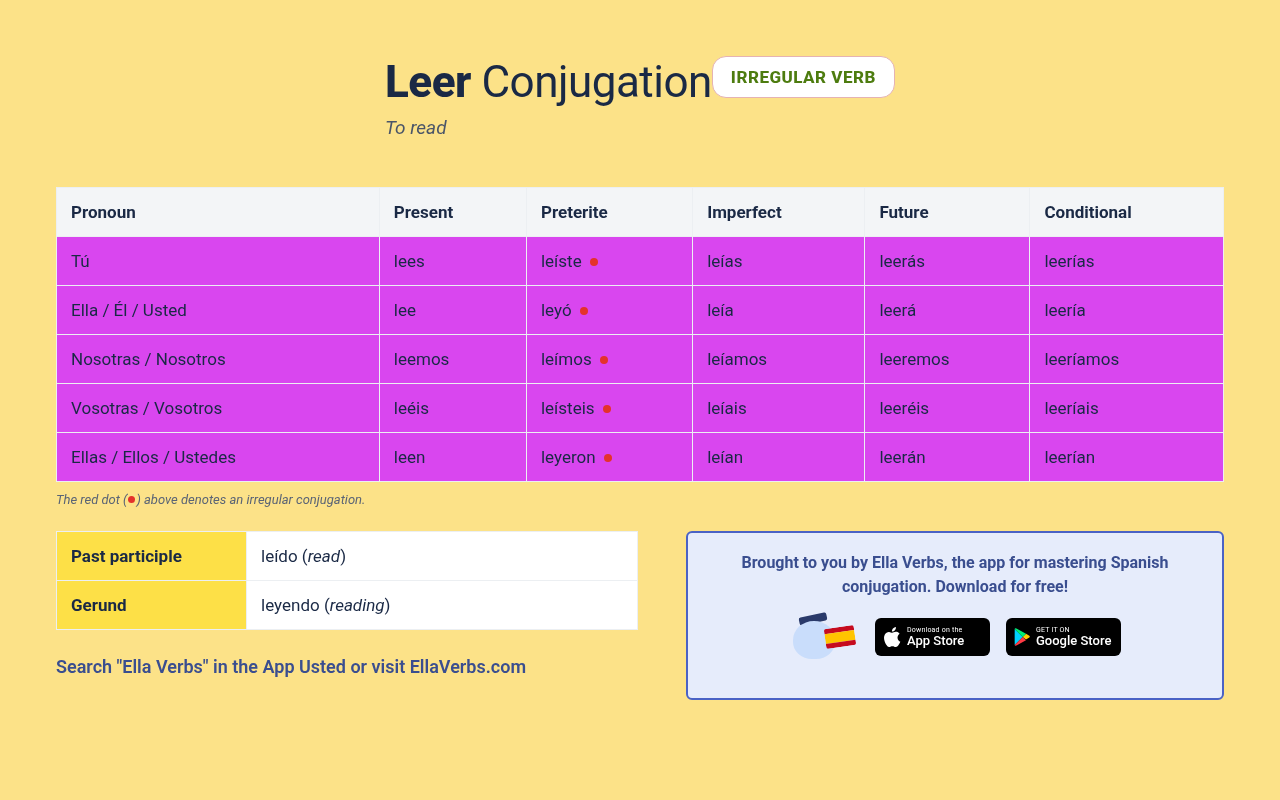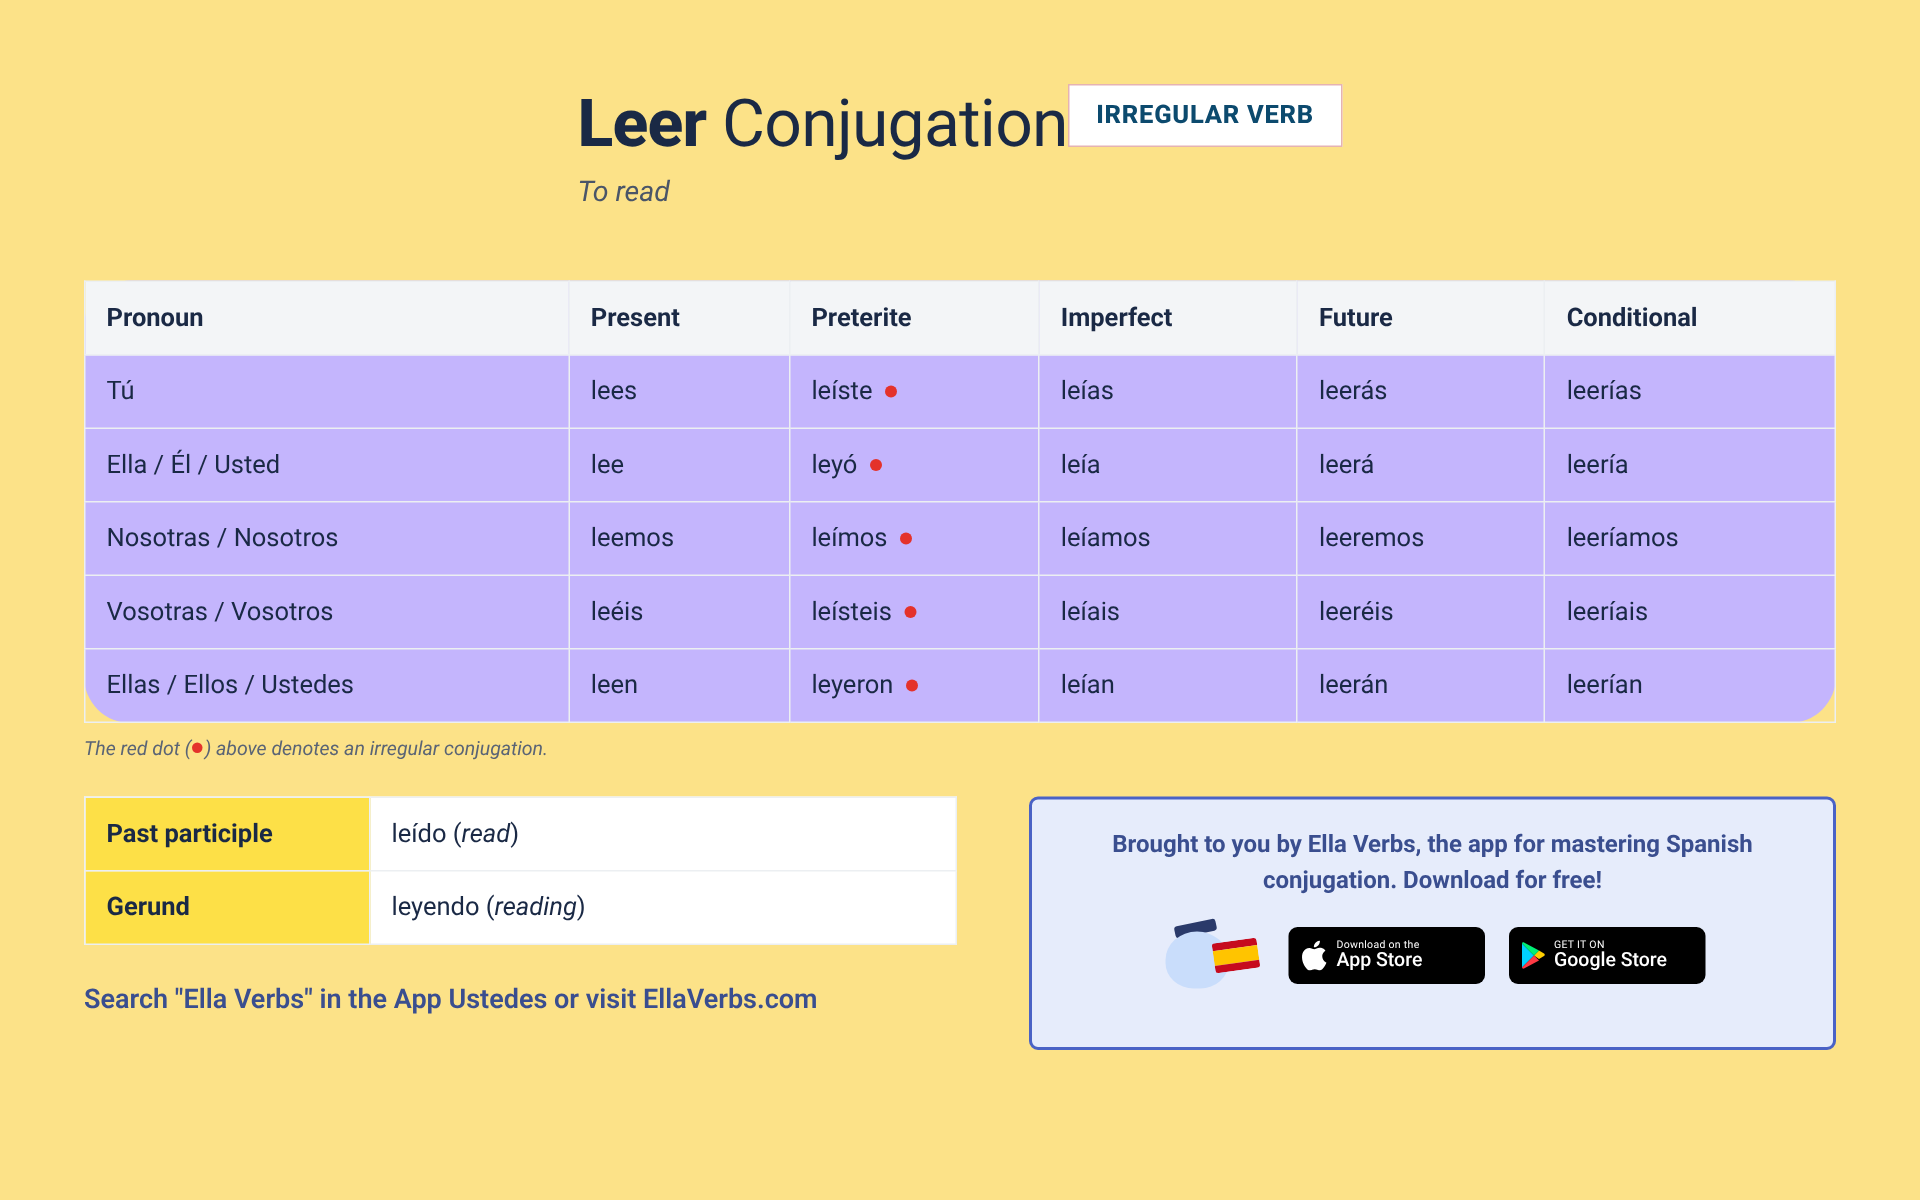"IRREGULAR VERB" .badge { border-radius: 0 -> 14px; color: #0c4a6e -> #4d7c0f }
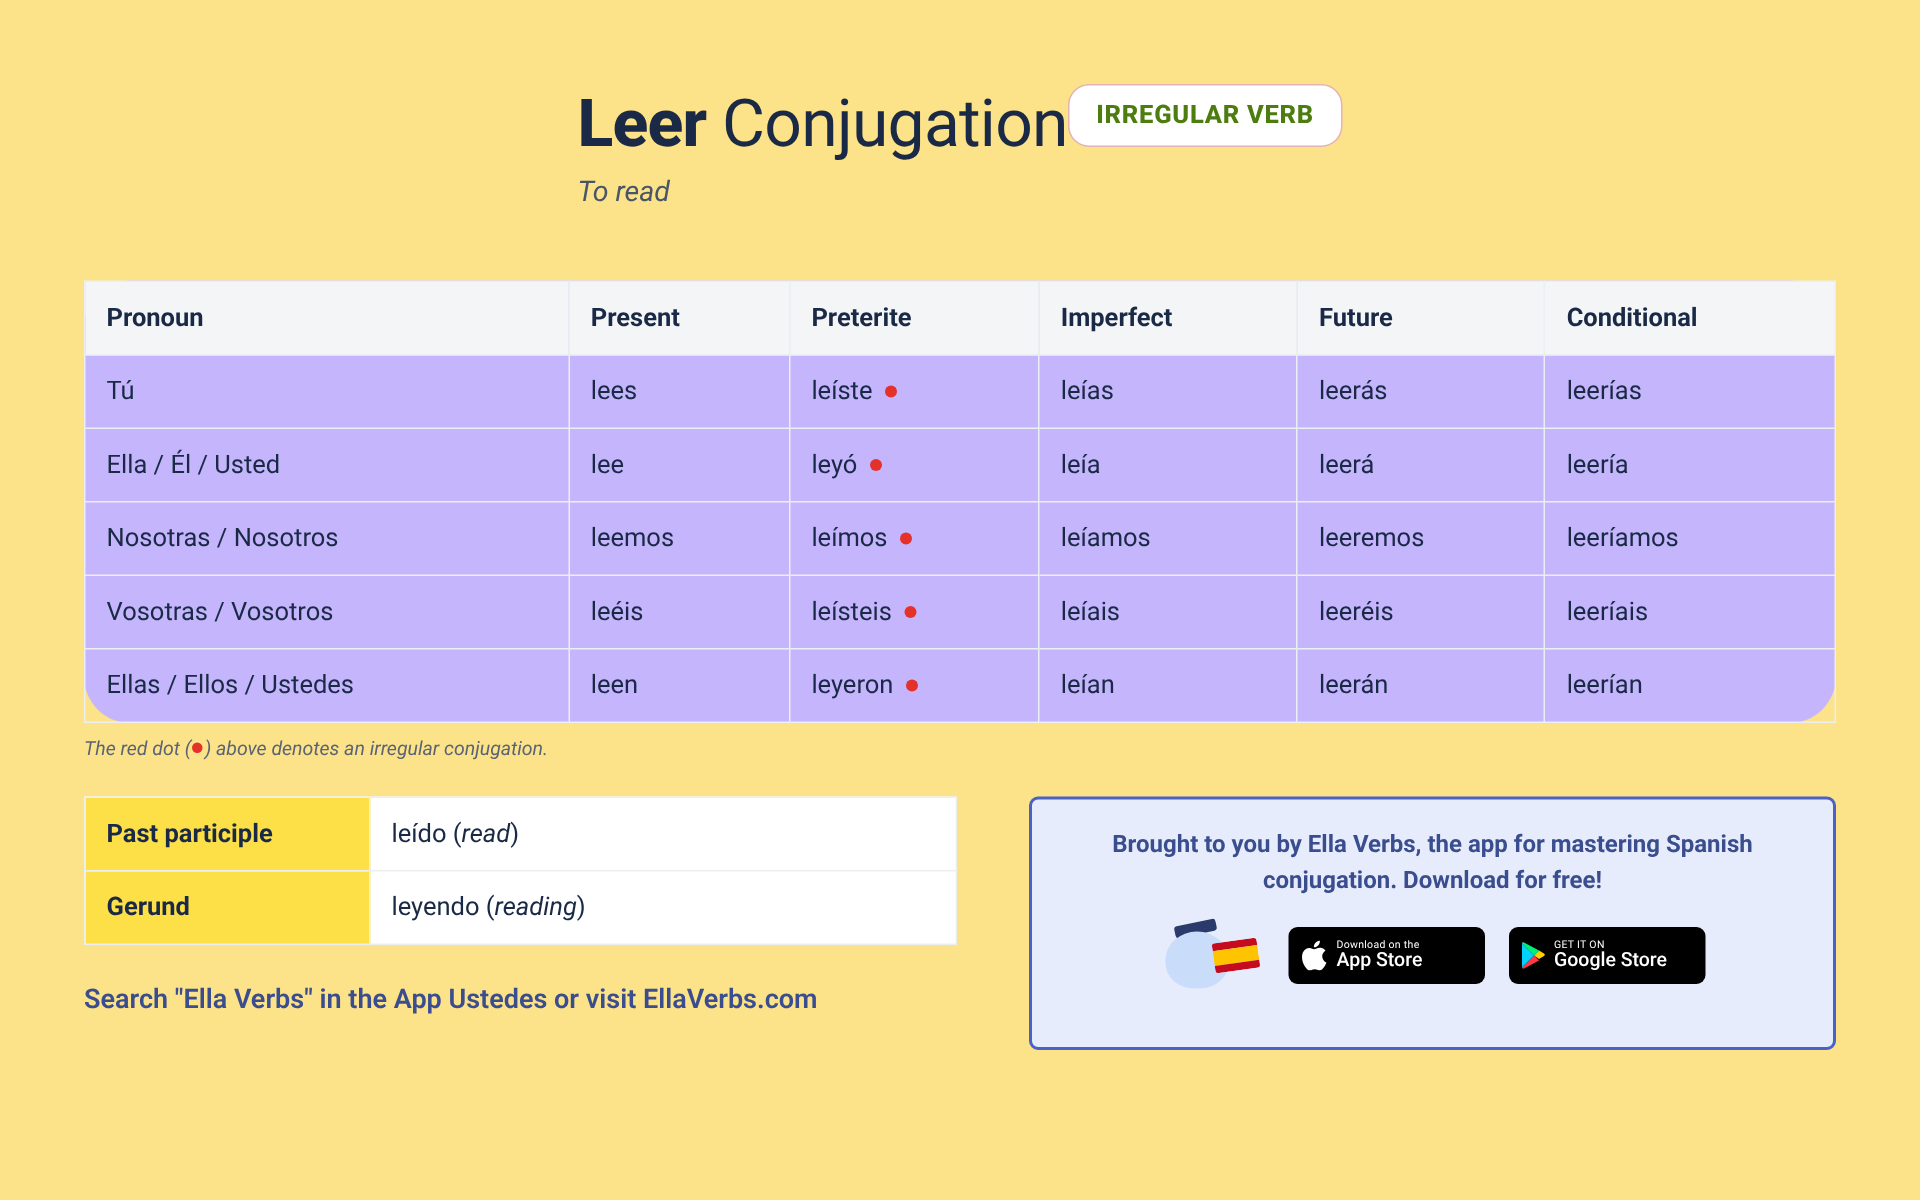"Pronoun" table.conj { background: #c4b5fd -> #d946ef; border-radius: 31px -> none }
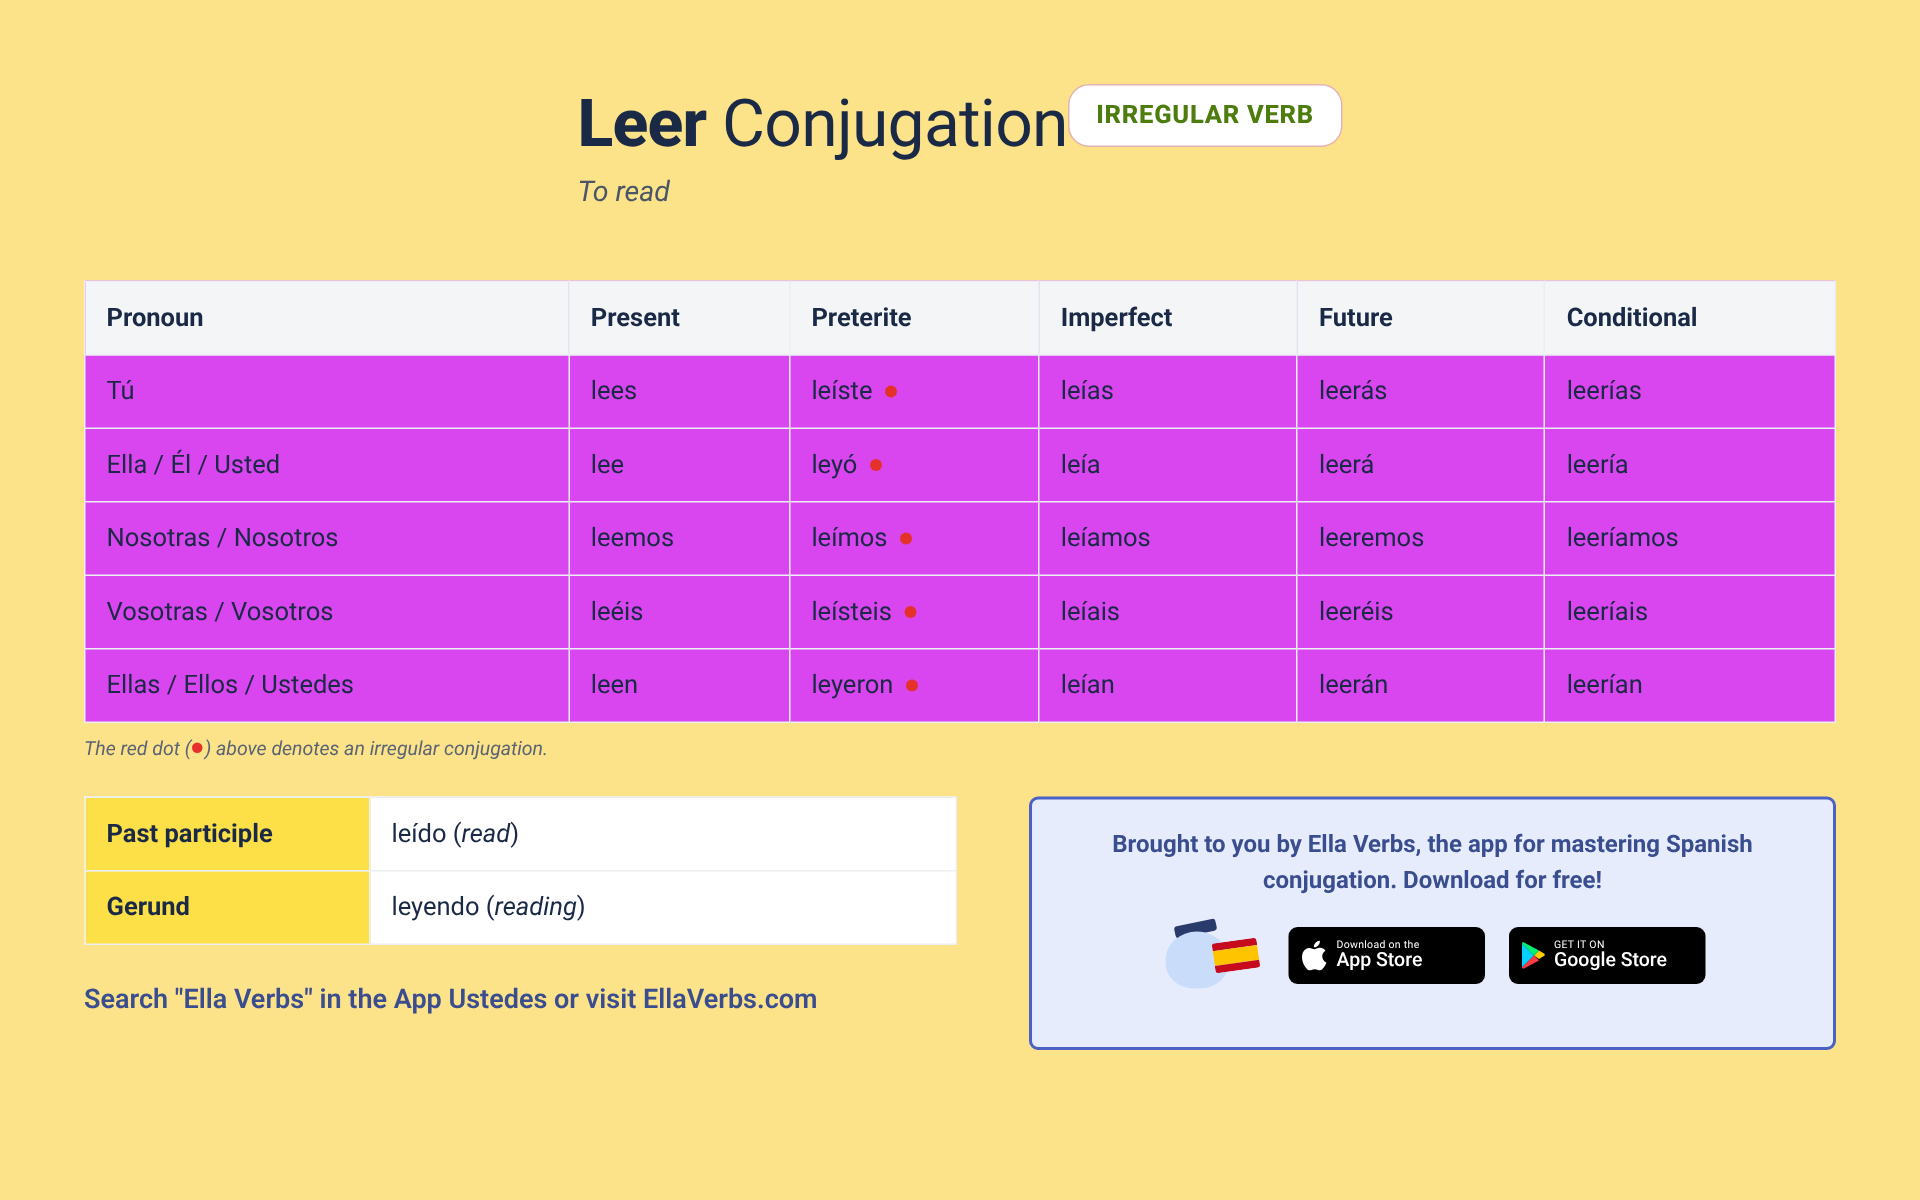"Download on the" .store-btn { width: 131px -> 115px }
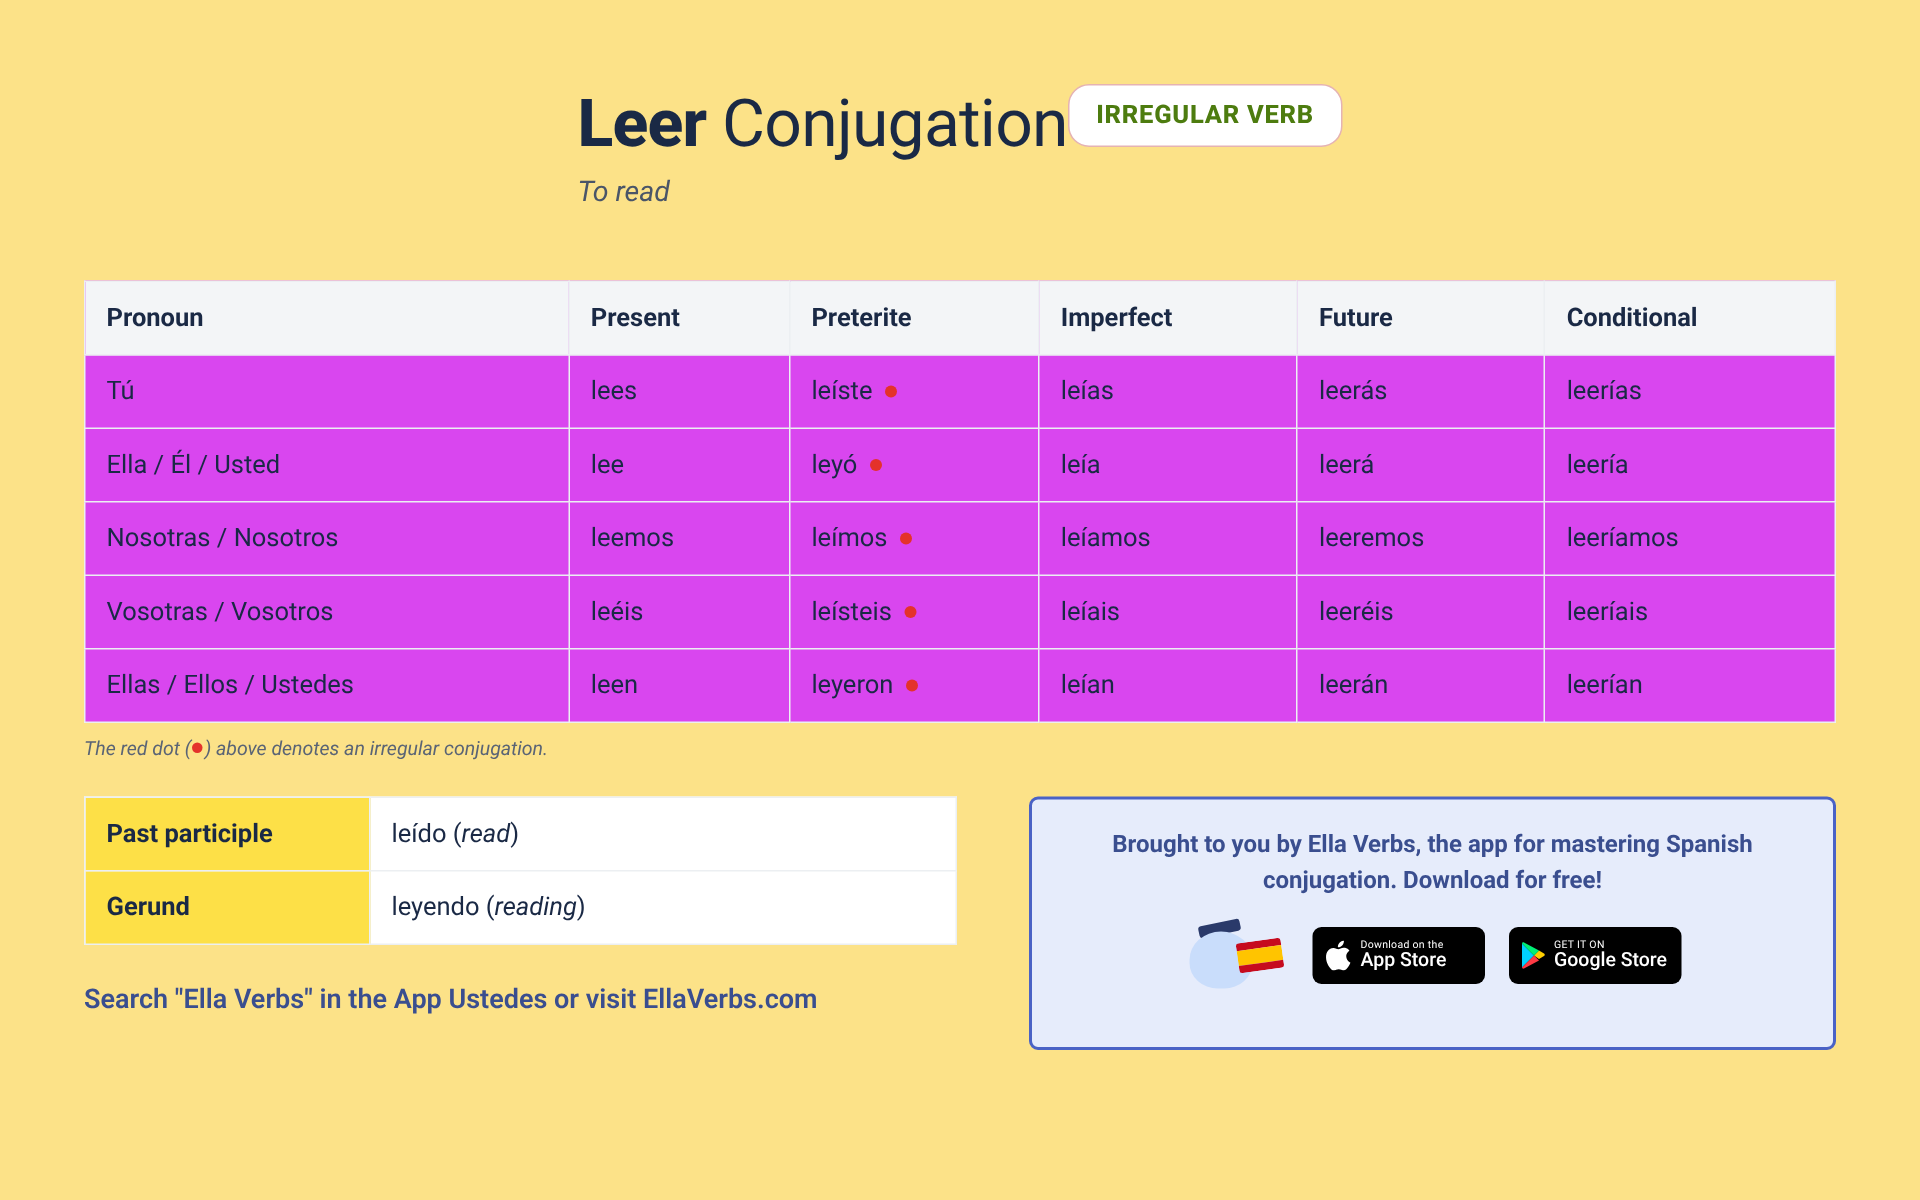"in the App Ustedes or" span { text: Ustedes -> Usted }
